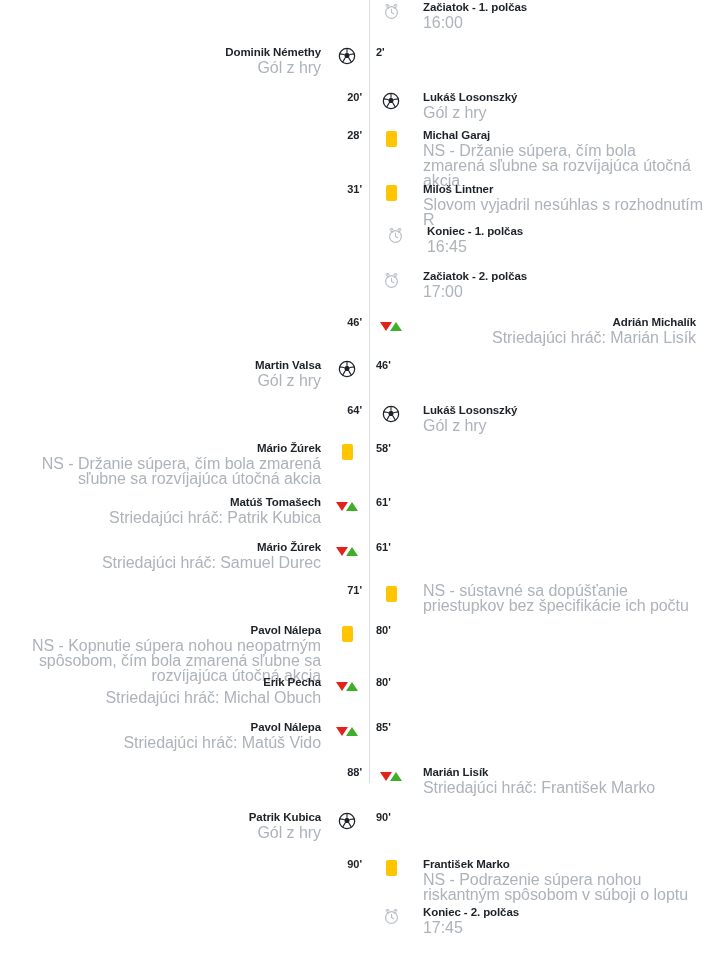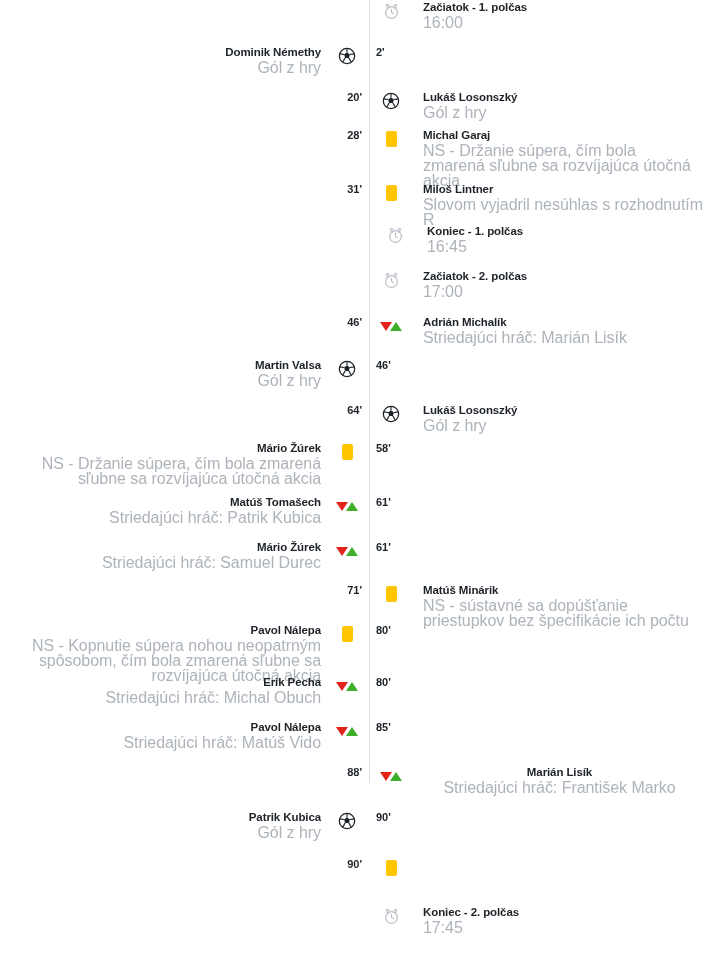"Adrián Michalík" div.side-right { text-align: none -> right }
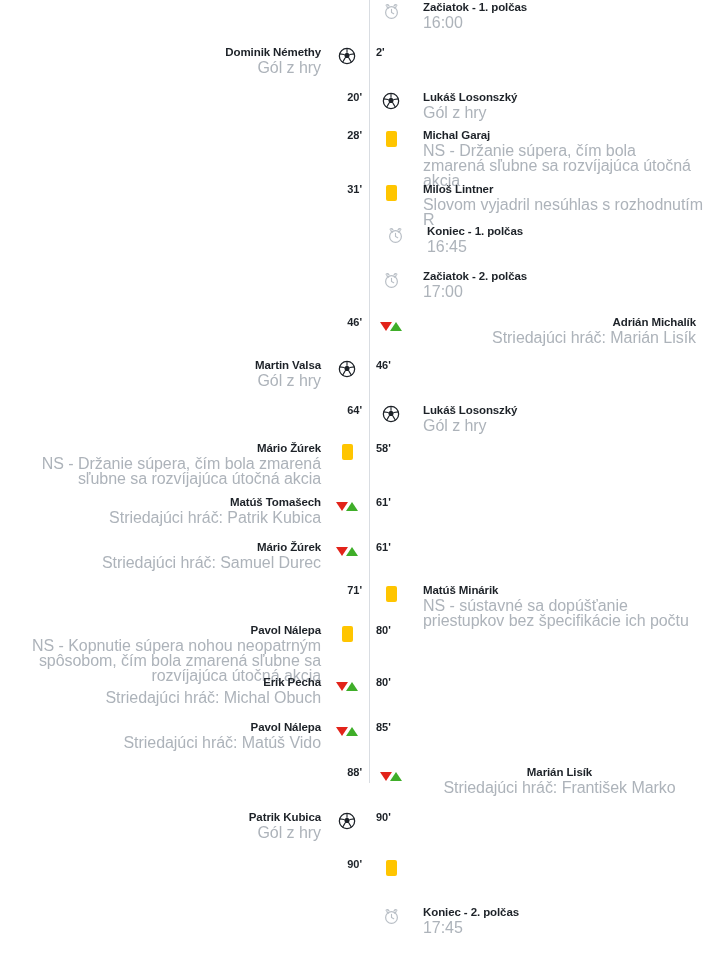"Matúš Minárik" div.ev-name { html: <div>Matúš Minárik</div> -> none }
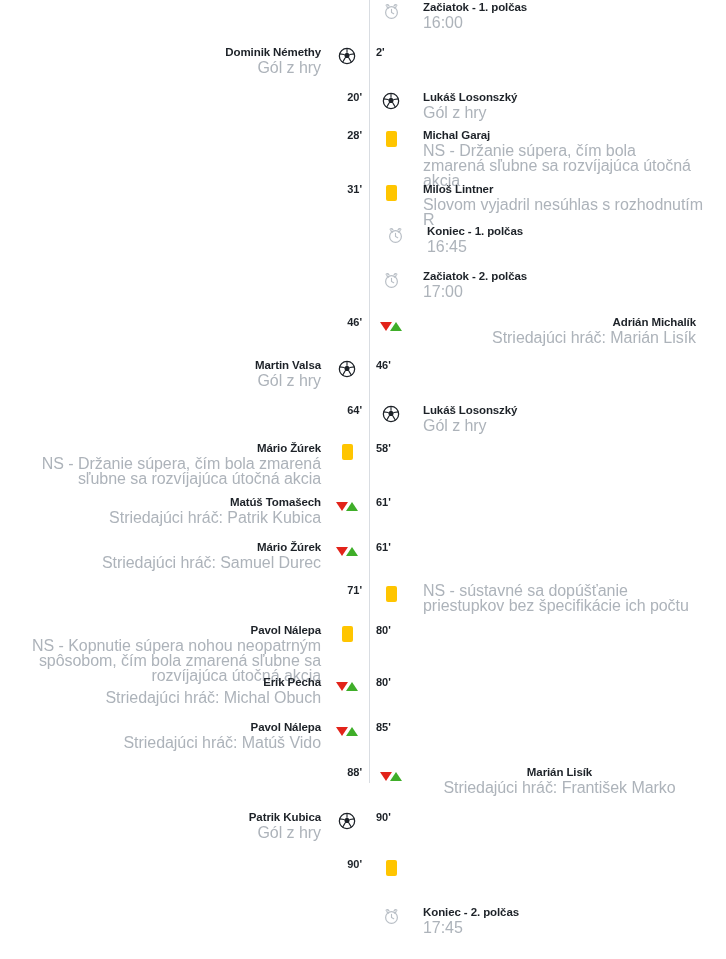"Marián Lisík" div.side-right { text-align: center -> none }
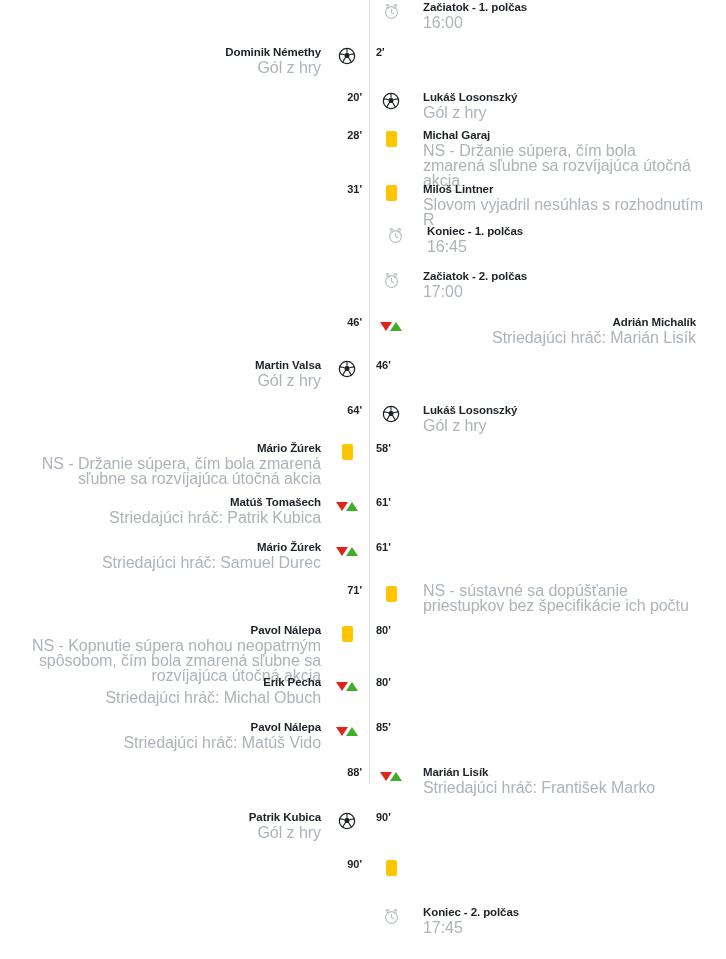"František Marko" div.side-right { html: none -> <div> <div>František Marko</div> <div>NS - Podrazenie súpera nohou riskantným spôsobom v súboji o loptu</div> </div> }
